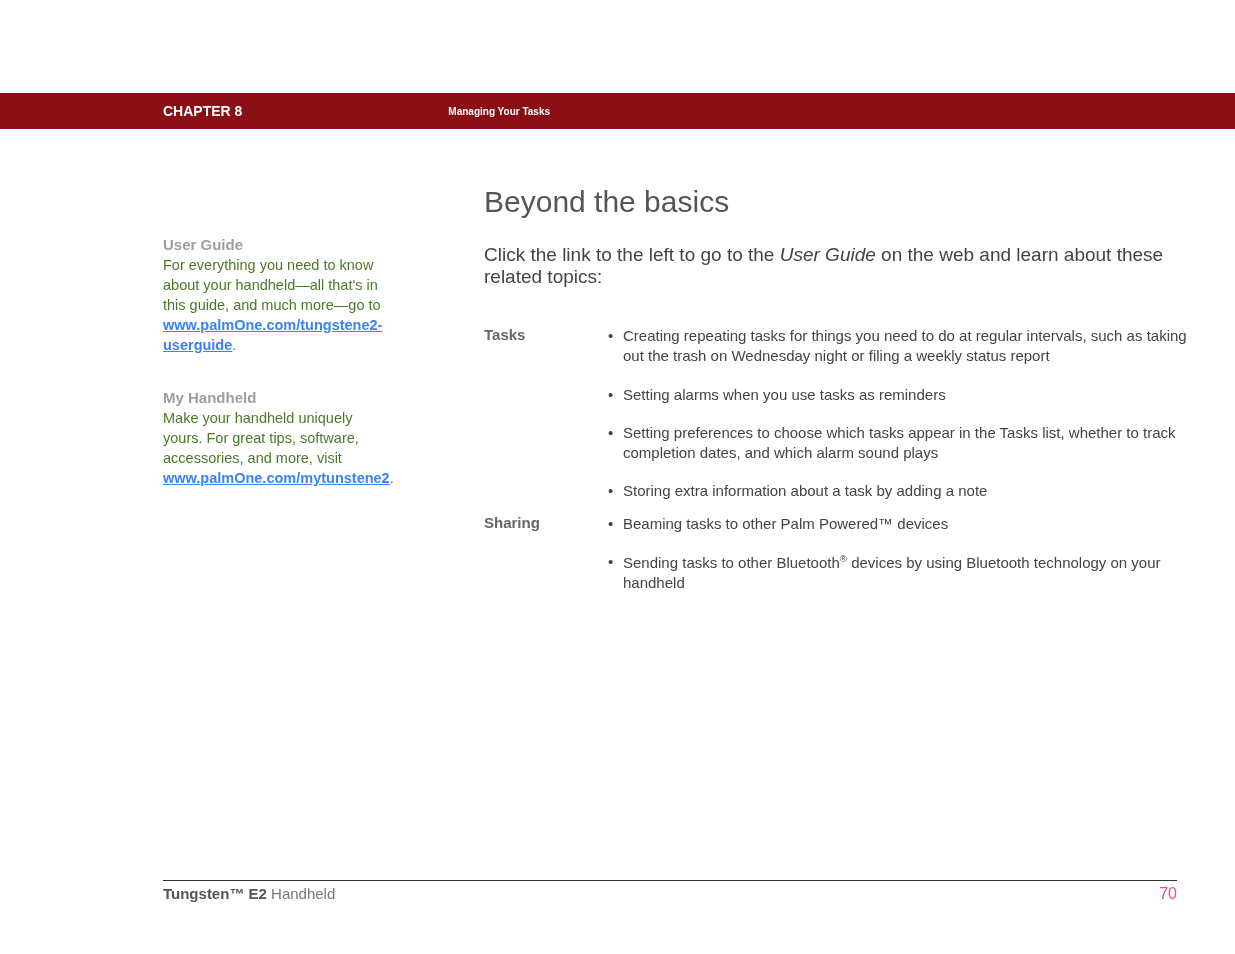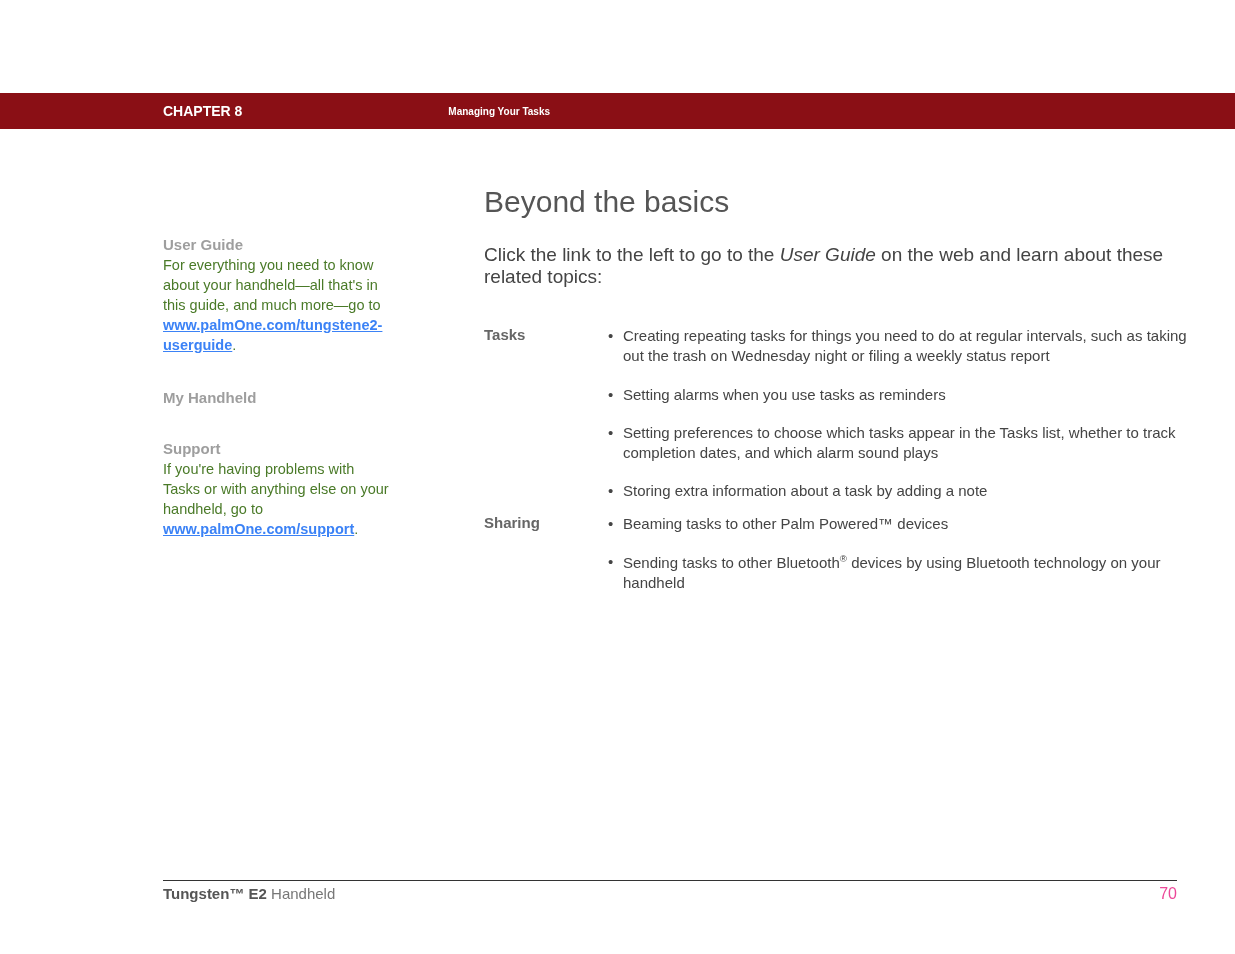"Make your handheld uniquely yours." div.sidebar-text { html: none -> <div> <span>Make your handheld uniquely yours. For great tips, software, accessories, and more, visit </span><a>www.palmOne.com/mytunstene2</a><span>.</span> </div> }
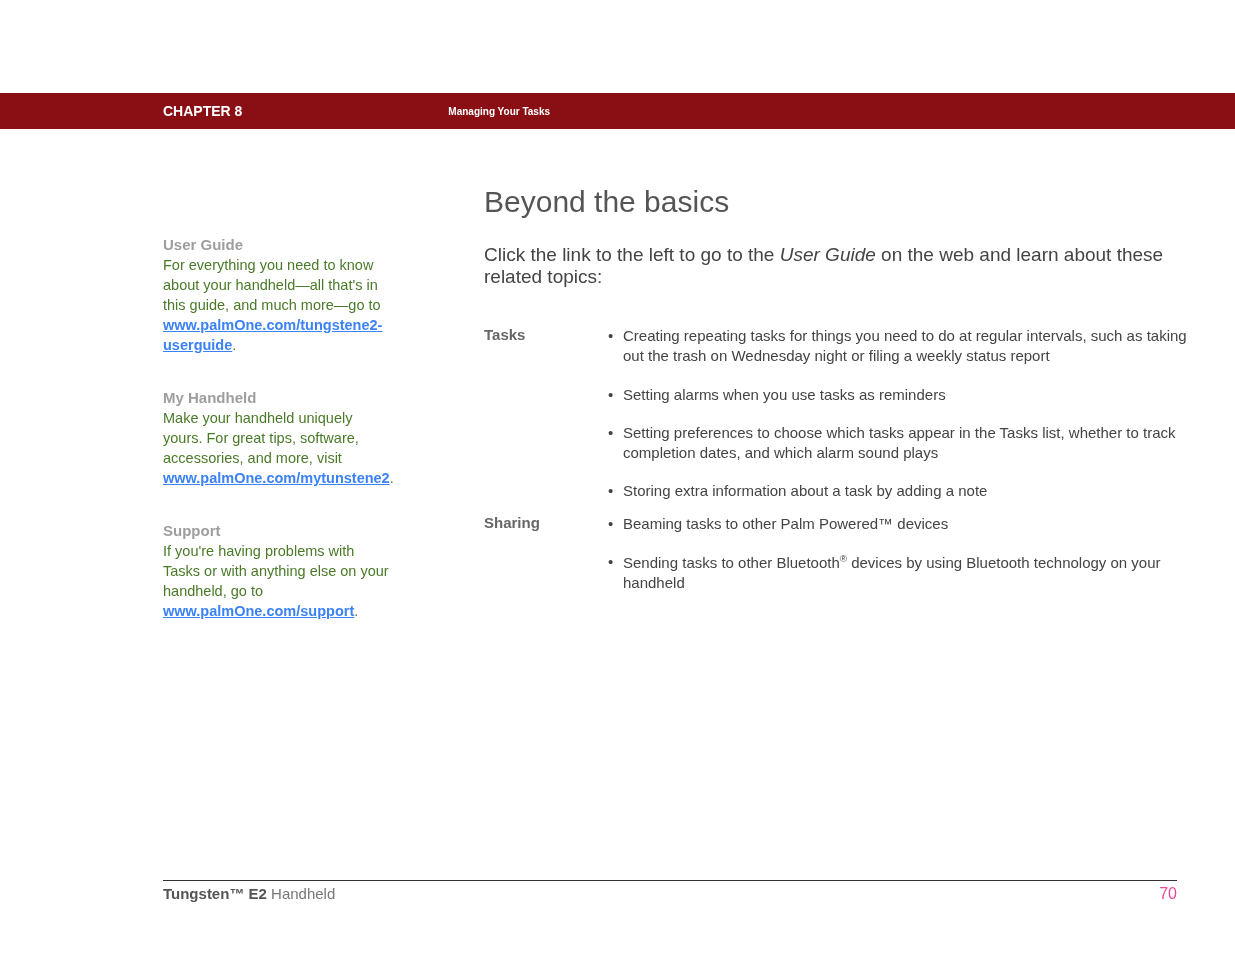"Support" div.sidebar-section { html: <div> <div>Support</div> <div> <span>If you're having problems with Tasks or with anything else on your handheld, go to </span><a>www.palmOne.com/support</a><span>.</span> </div> </div> -> none }
